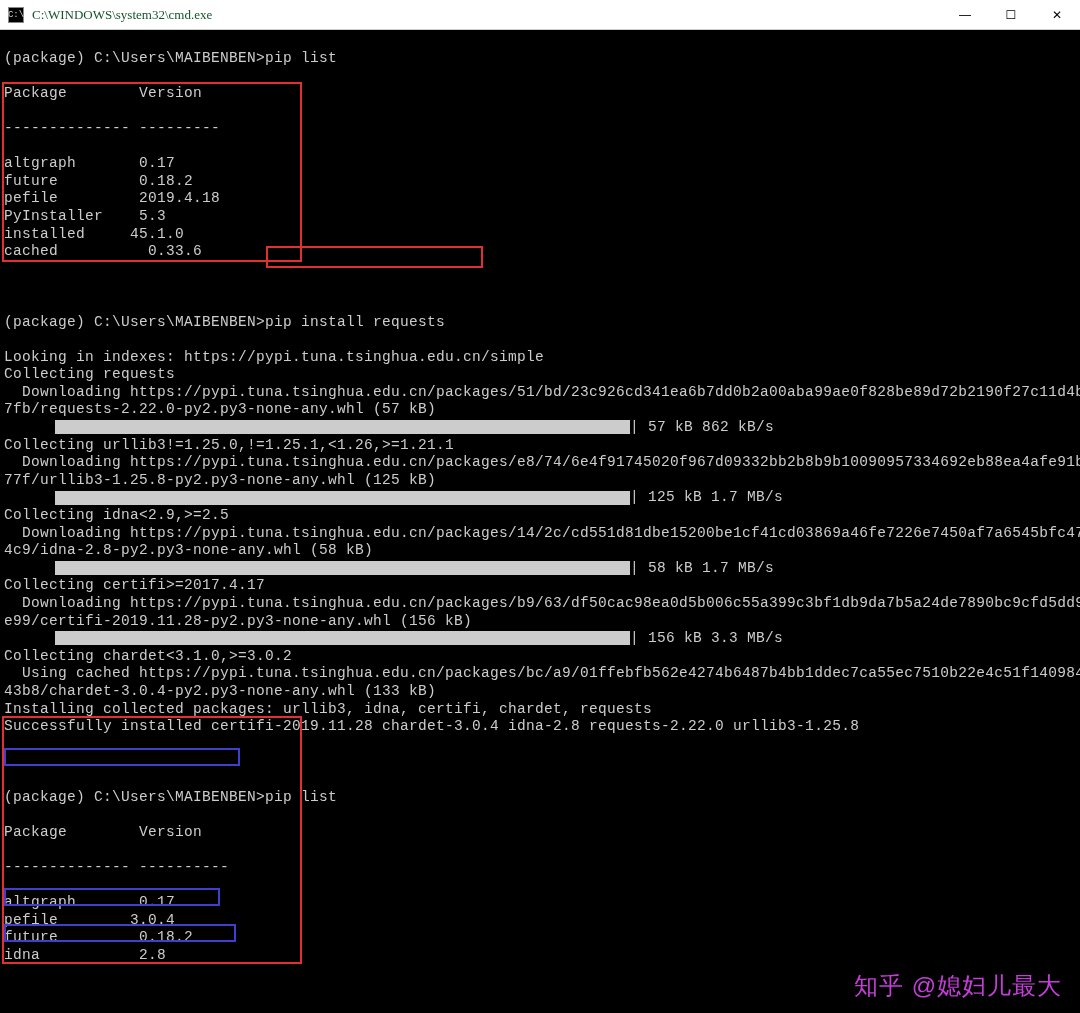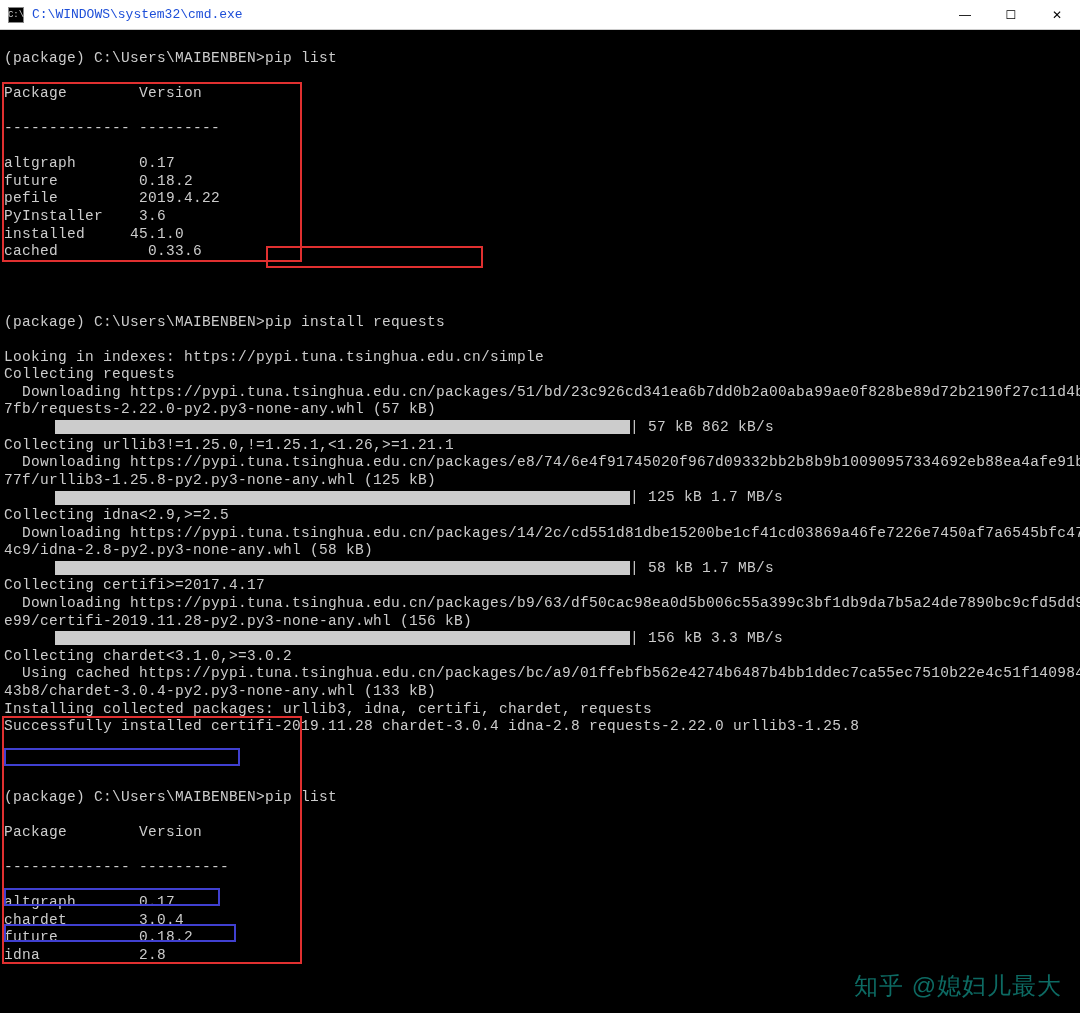"C:\WINDOWS\system32\cmd.exe" .titlebar .title { color: #1d4ed8 -> #14532d; font-family: Liberation Mono, monospace -> Liberation Serif, serif }
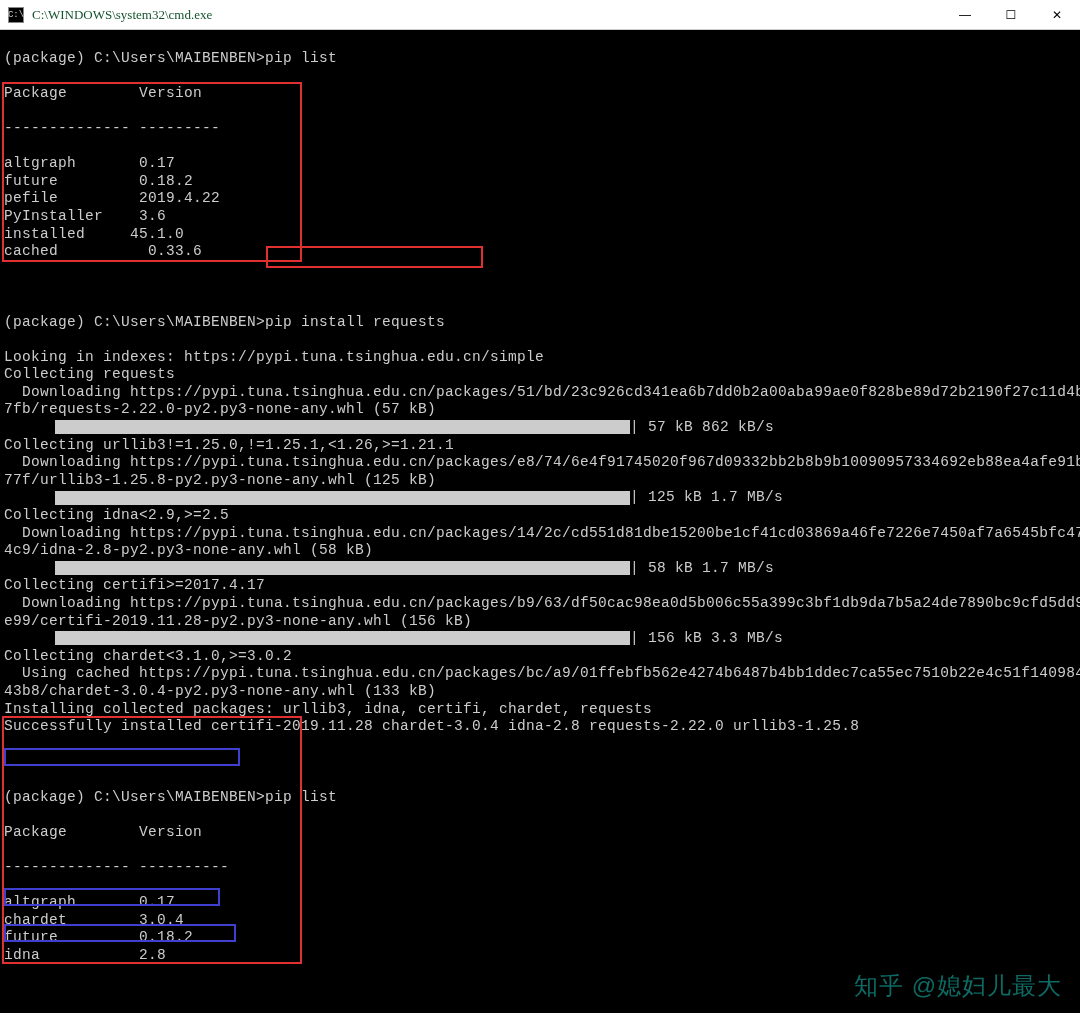"pefile 2019.4.22" div.line { text: 2019.4.22 -> 2019.4.18 }
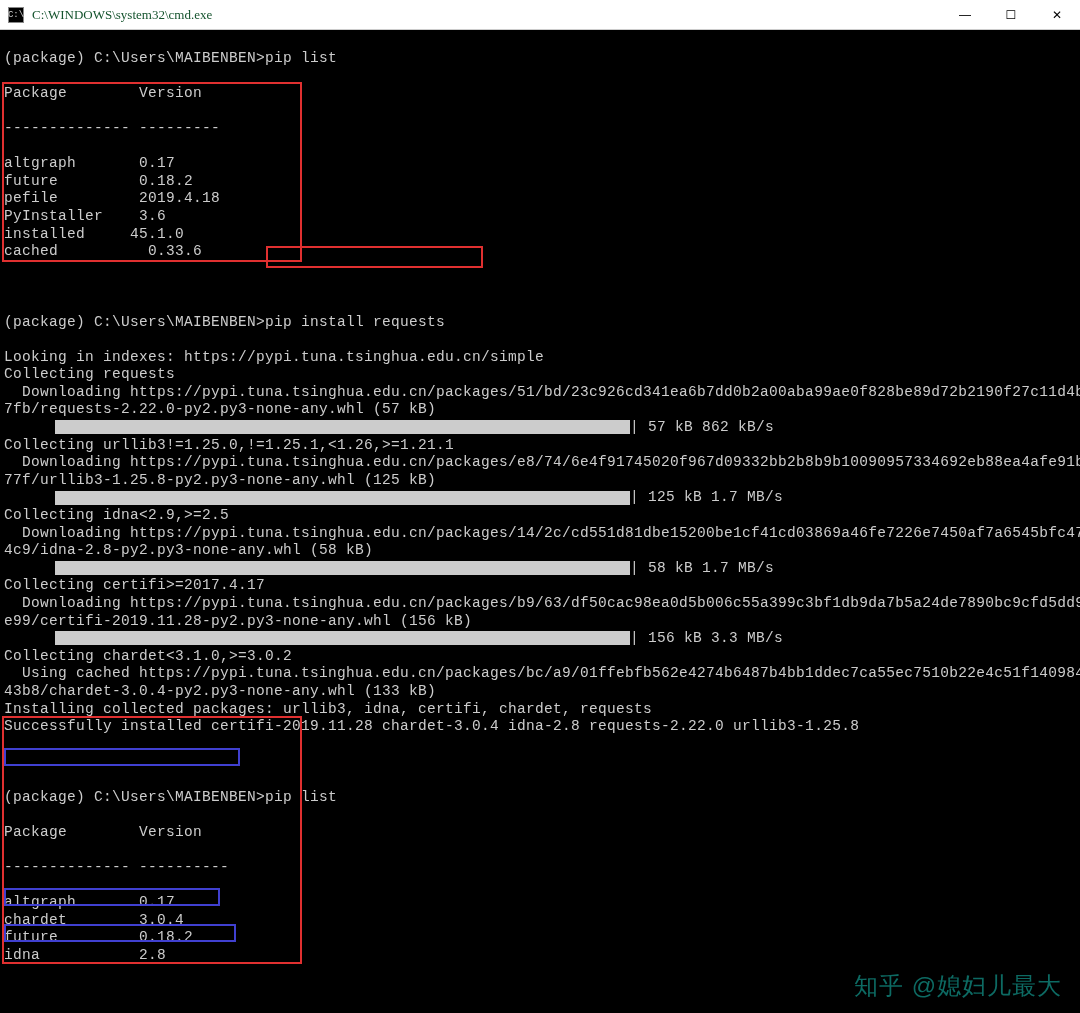"PyInstaller 3.6" div.line { text: 3.6 -> 5.3 }
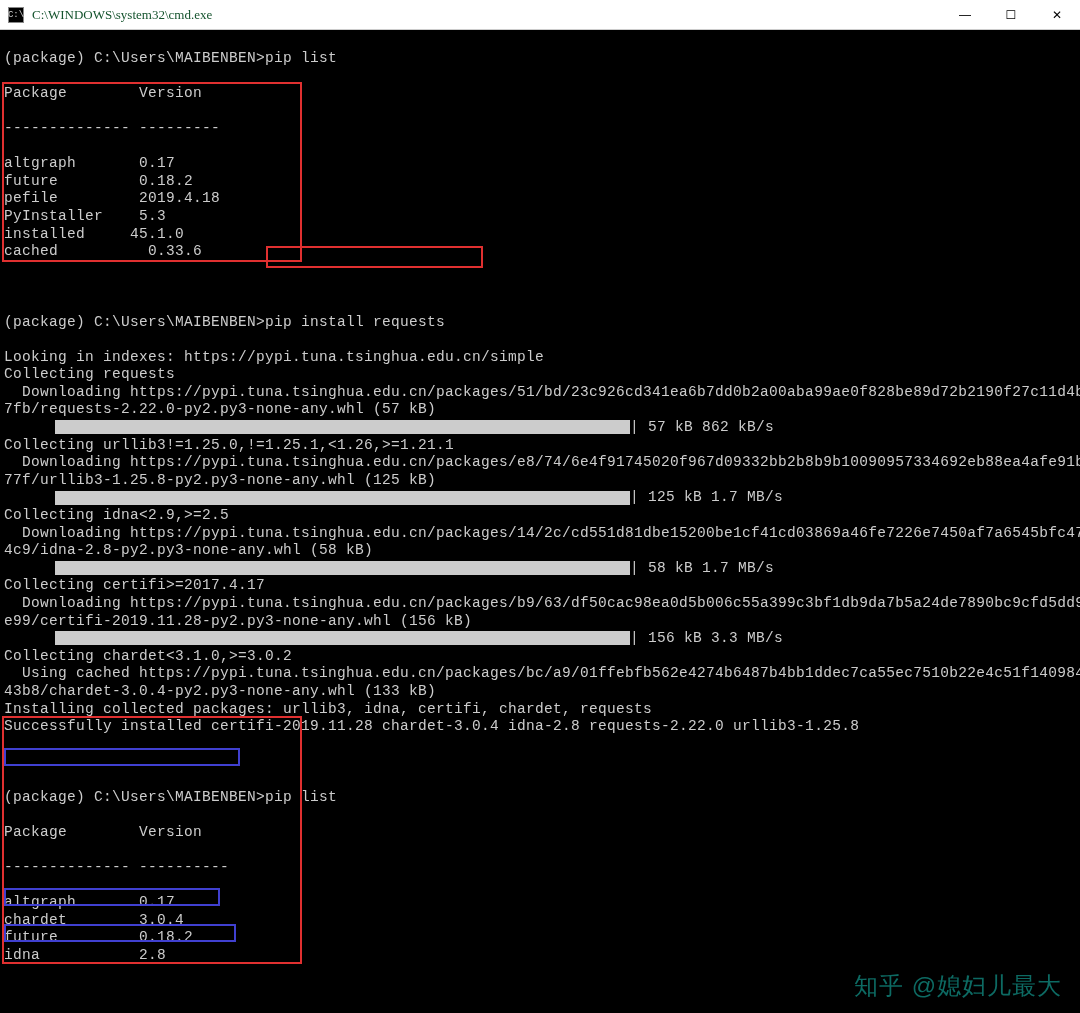"chardet 3.0.4" div.line { text: chardet -> pefile }
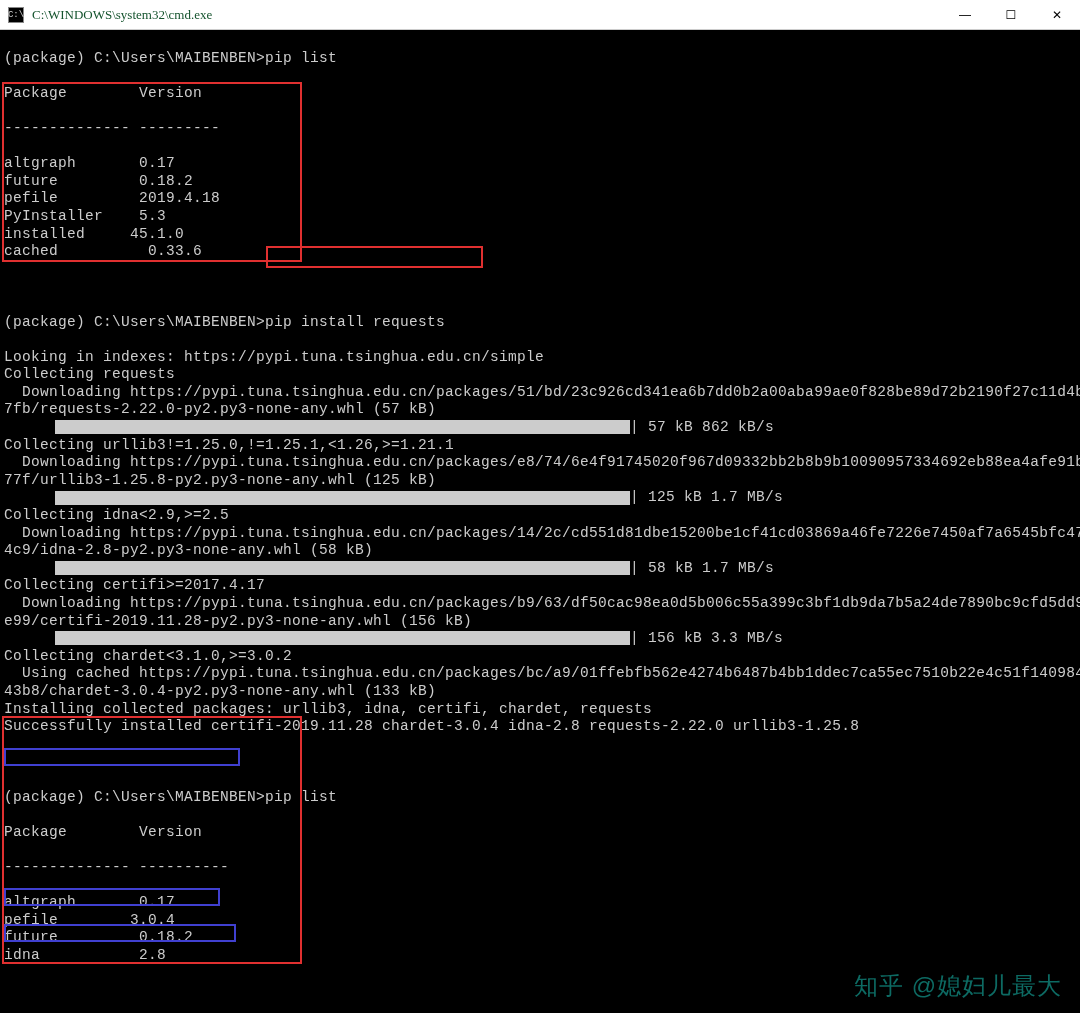"知乎 @媳妇儿最大" .watermark { color: #0f766e -> #d946ef }
